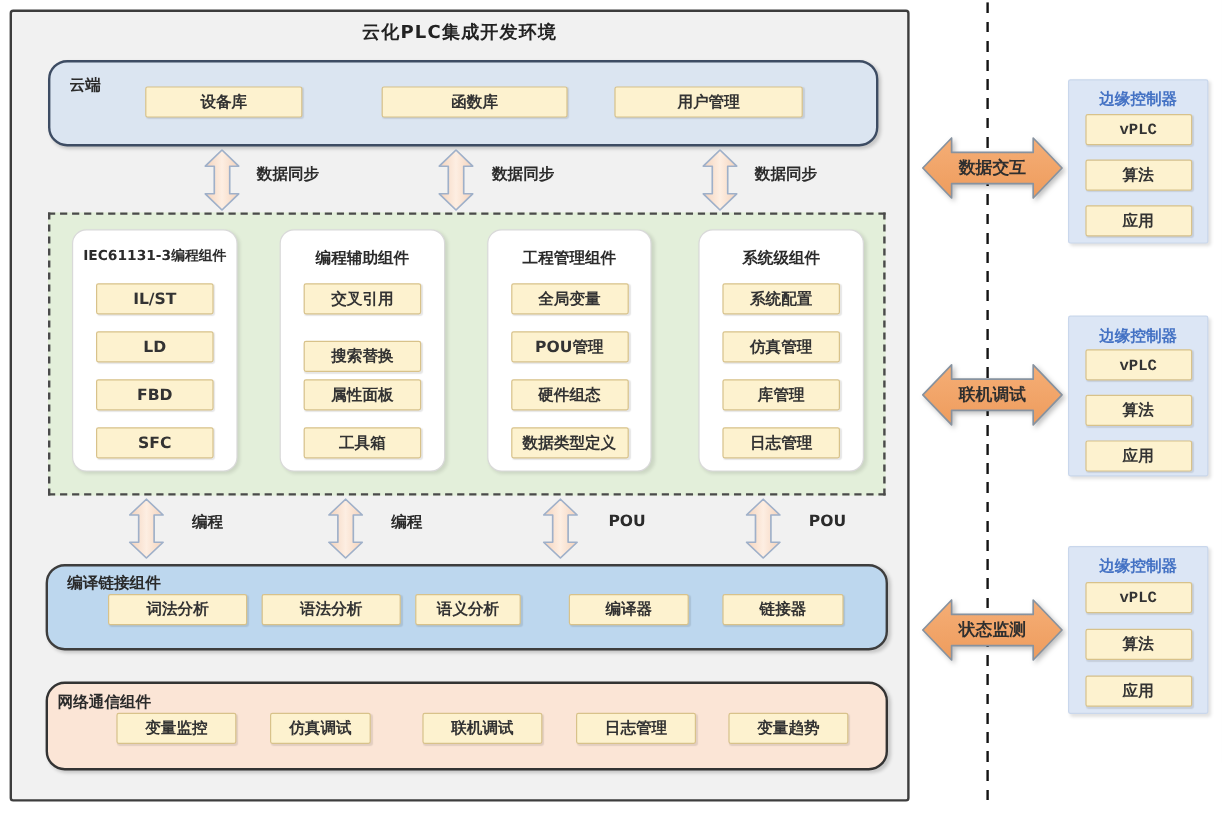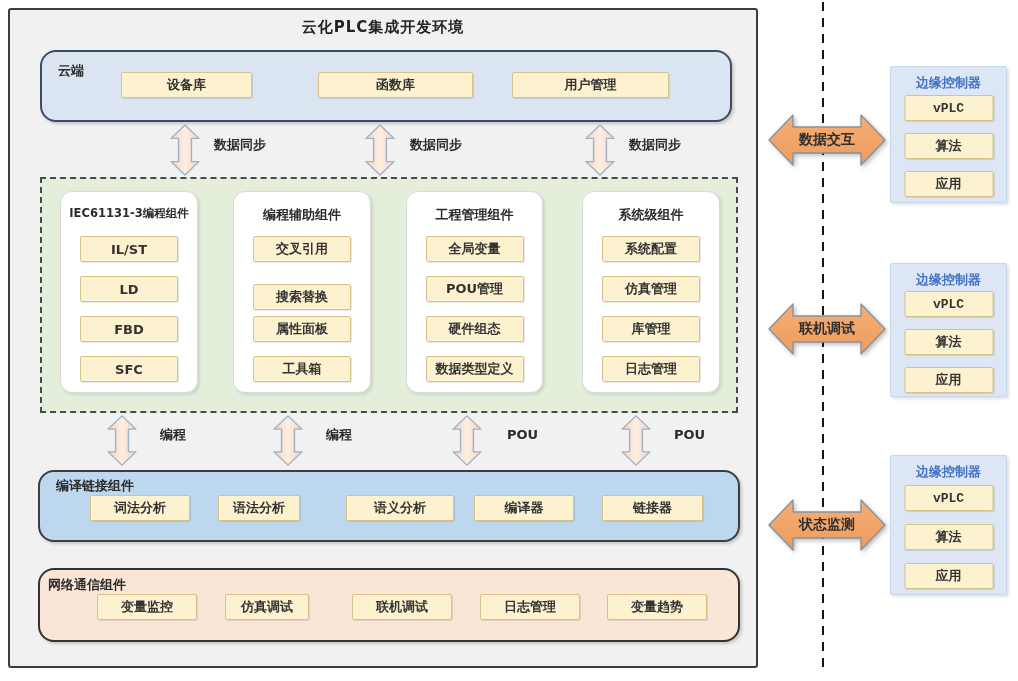"词法分析" div.btn { width: 100px -> 116px }
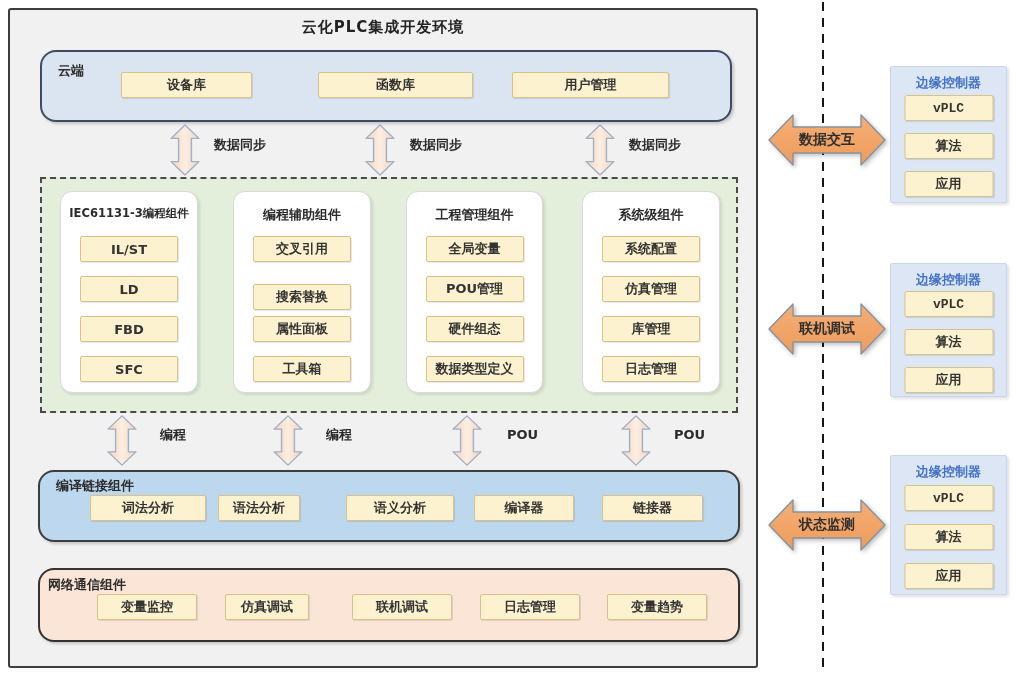"语法分析" div.btn { width: 82px -> 116px }
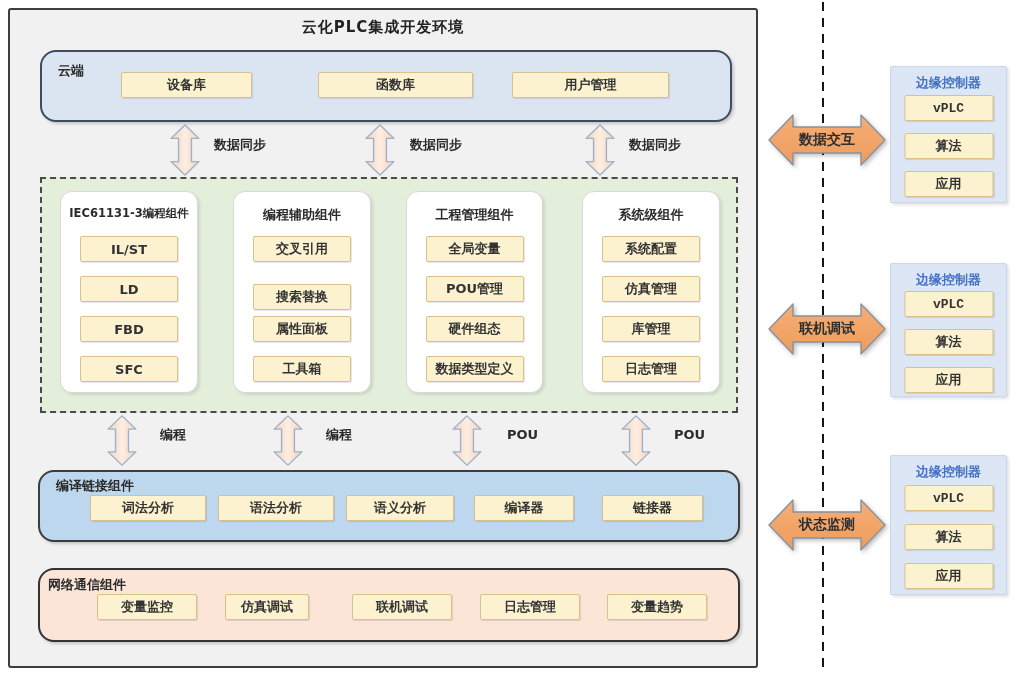"语义分析" div.btn { width: 108px -> 88px }
